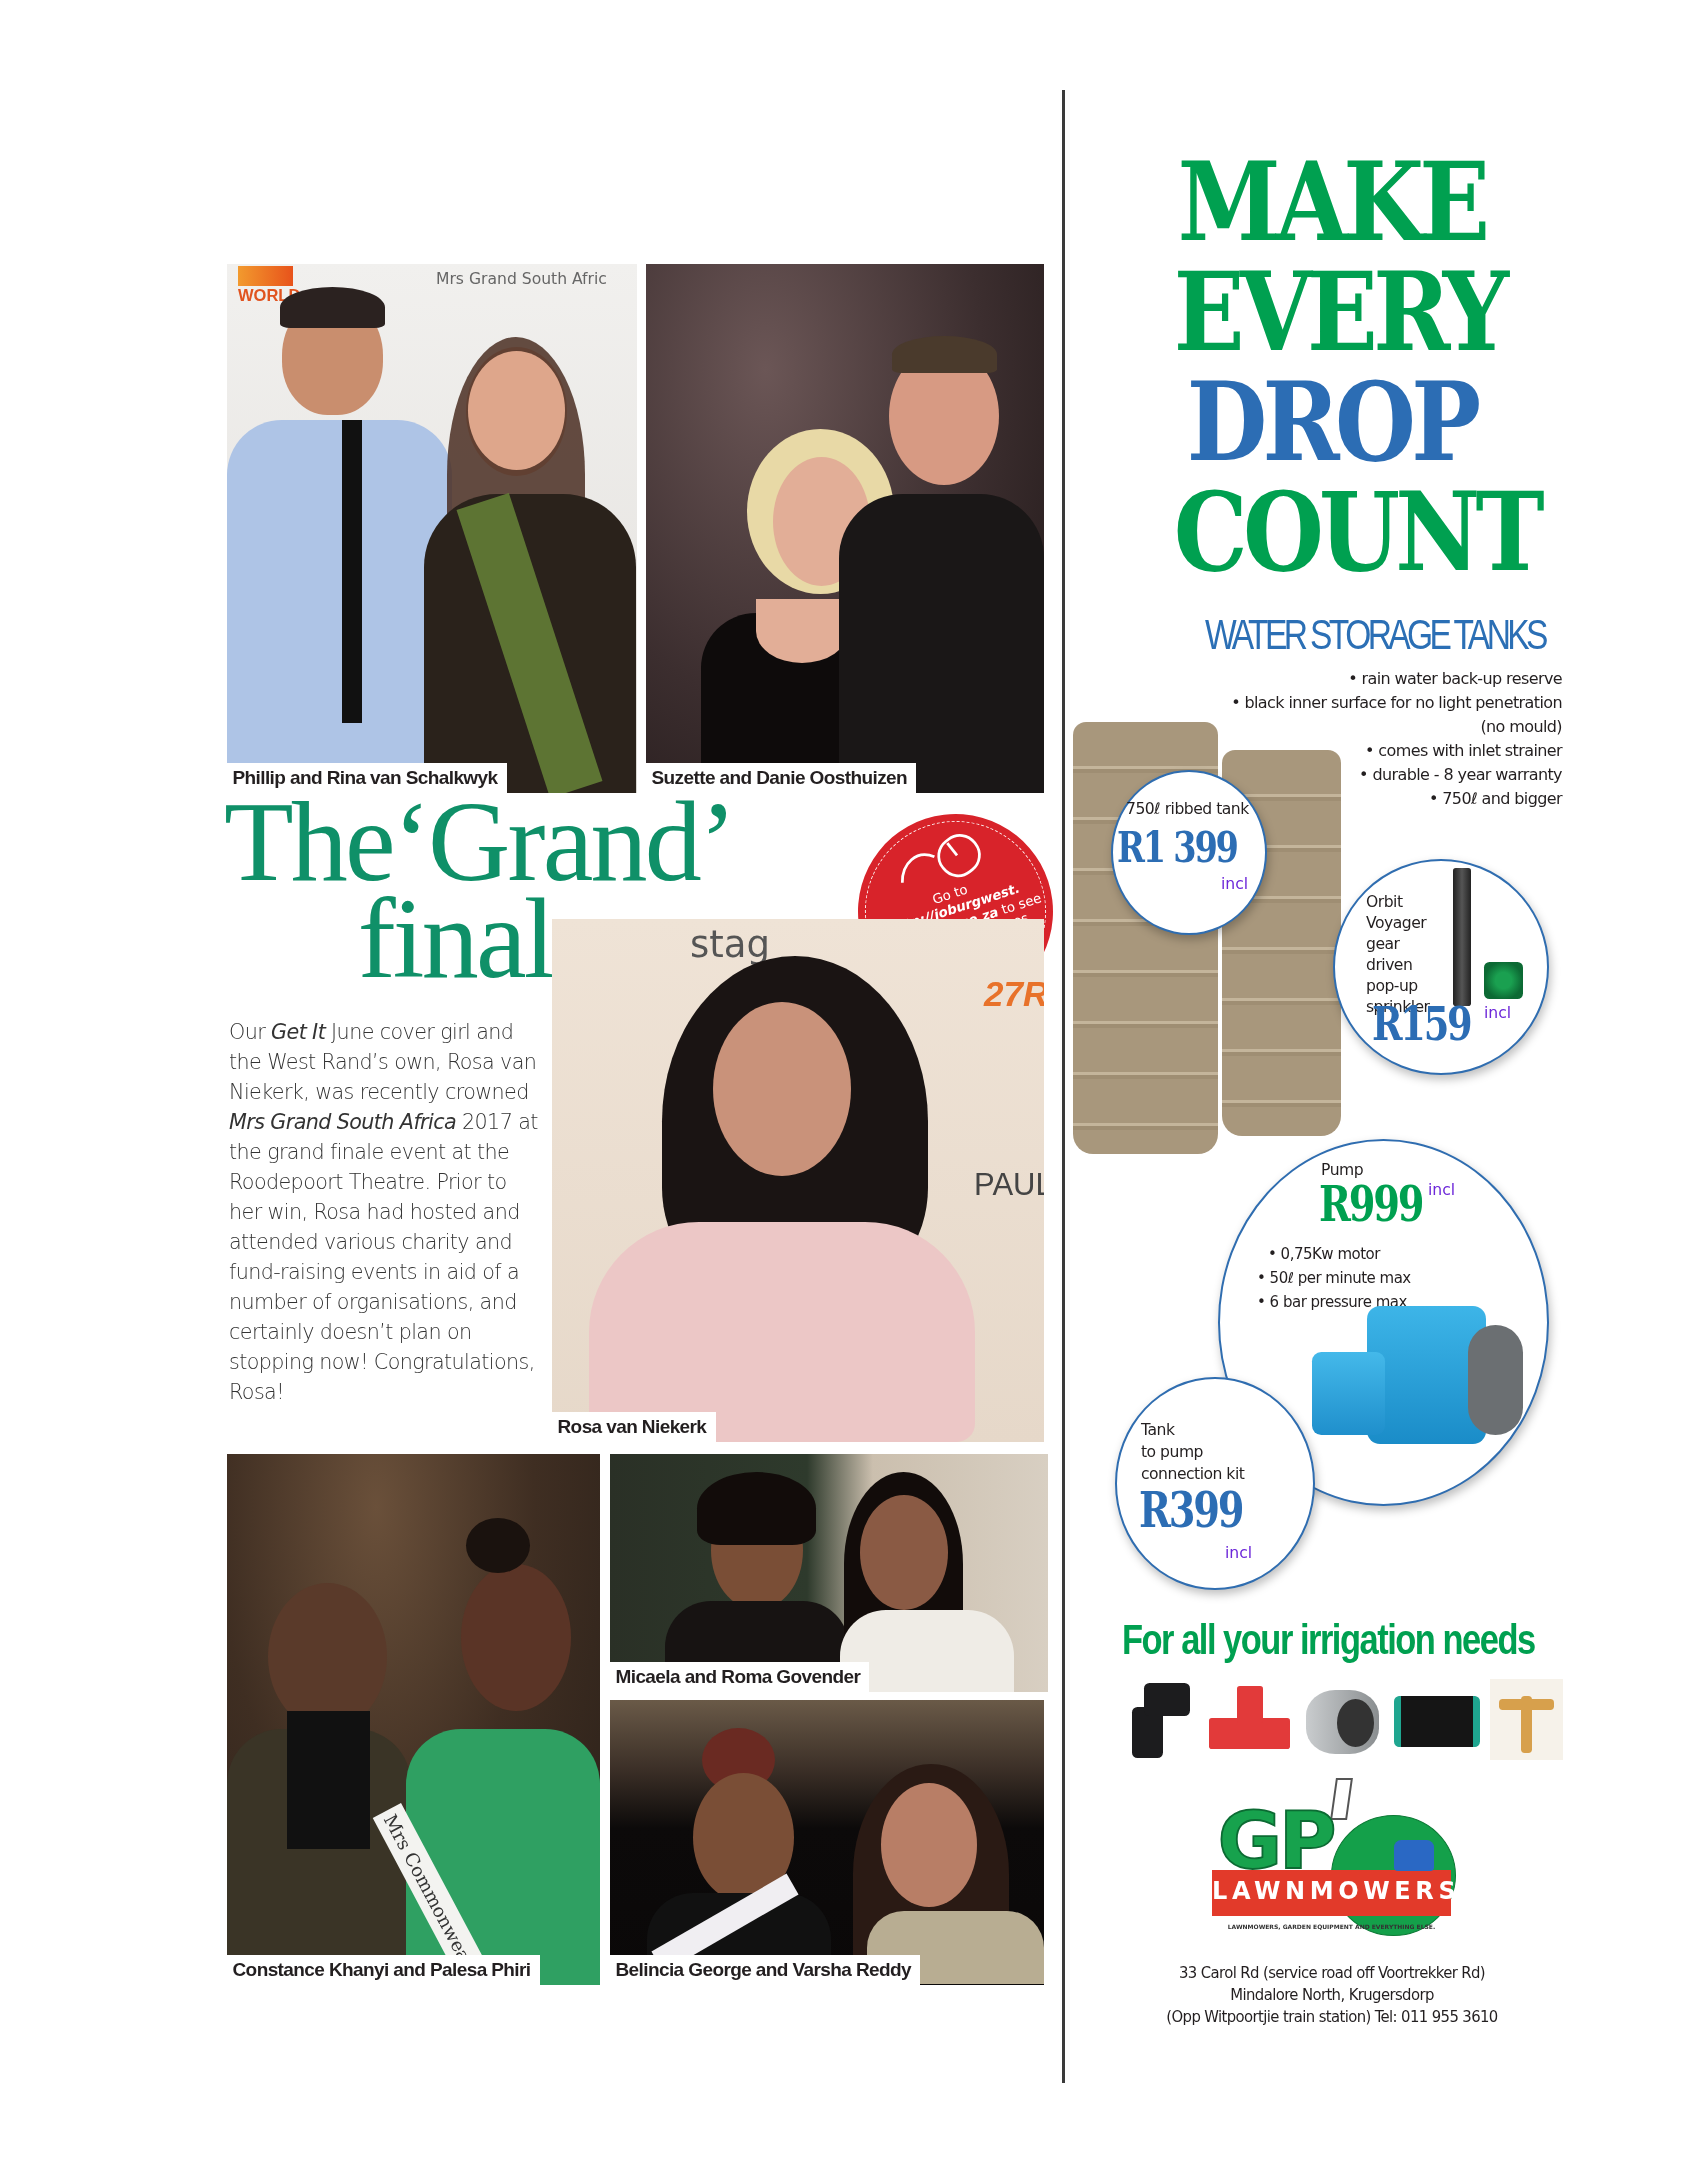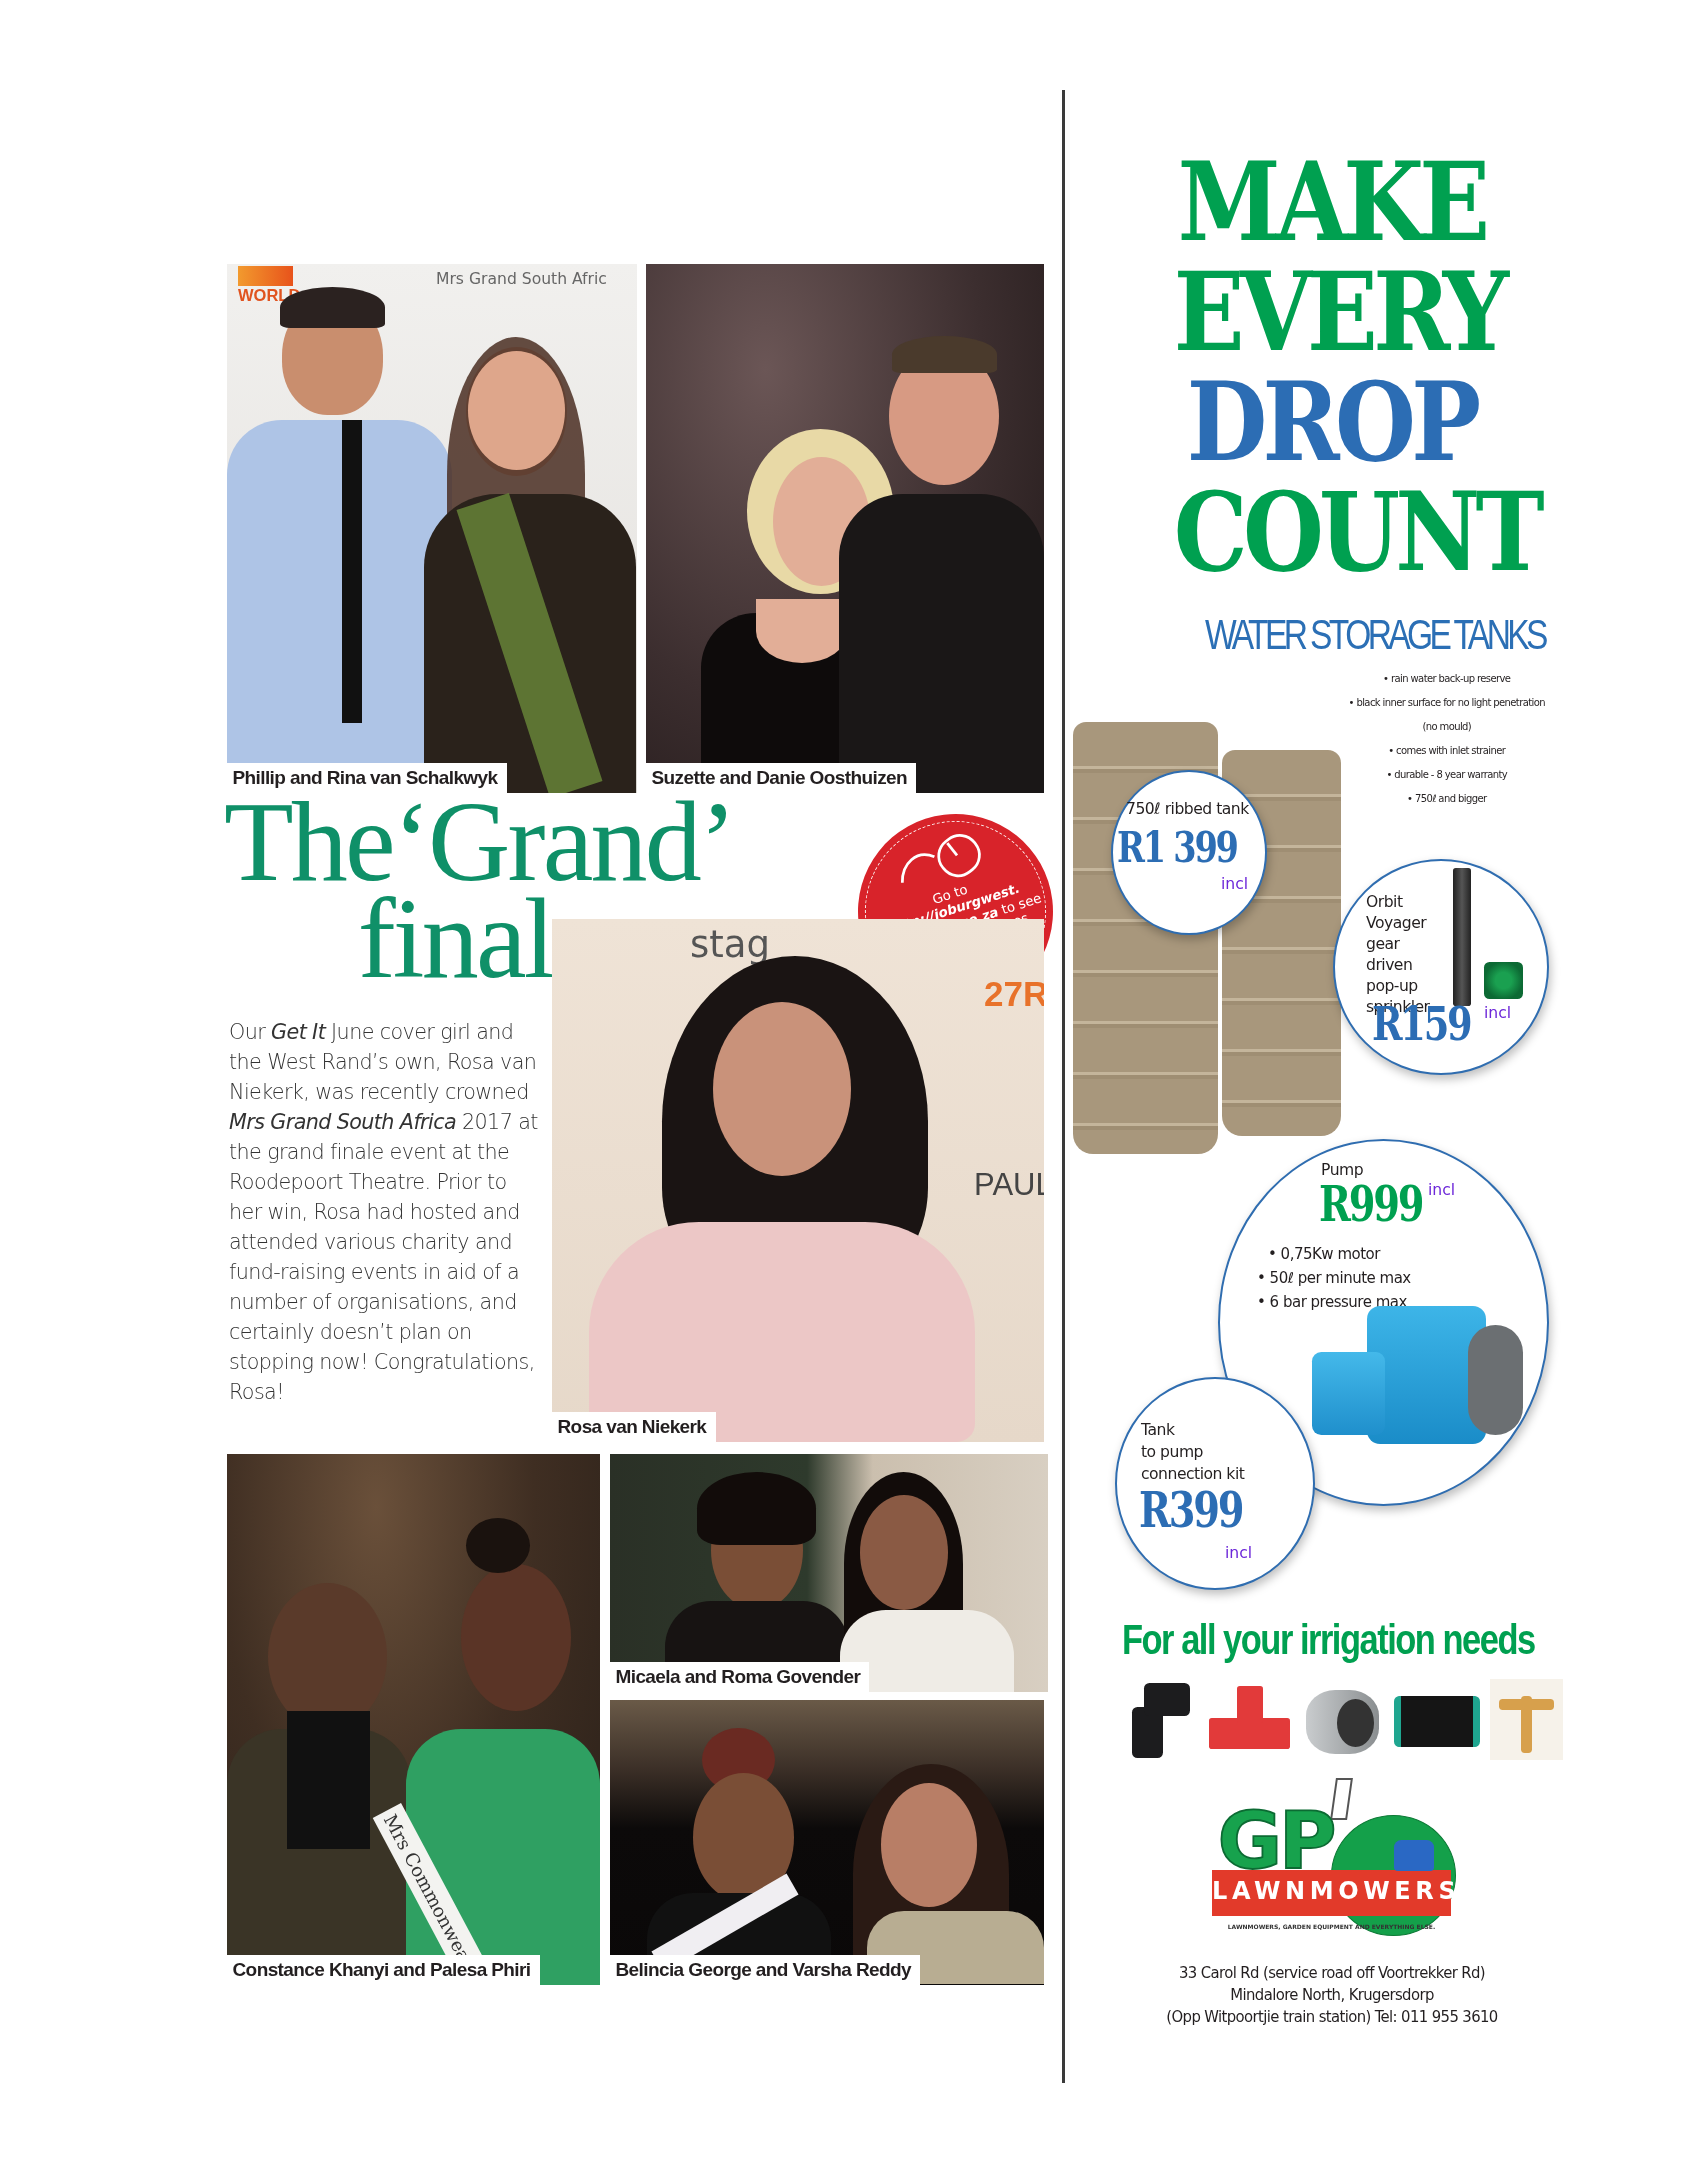"• rain water back-up reserve" .features { font-size: 10px -> 16px; right: 153px -> 136px; text-align: center -> right }
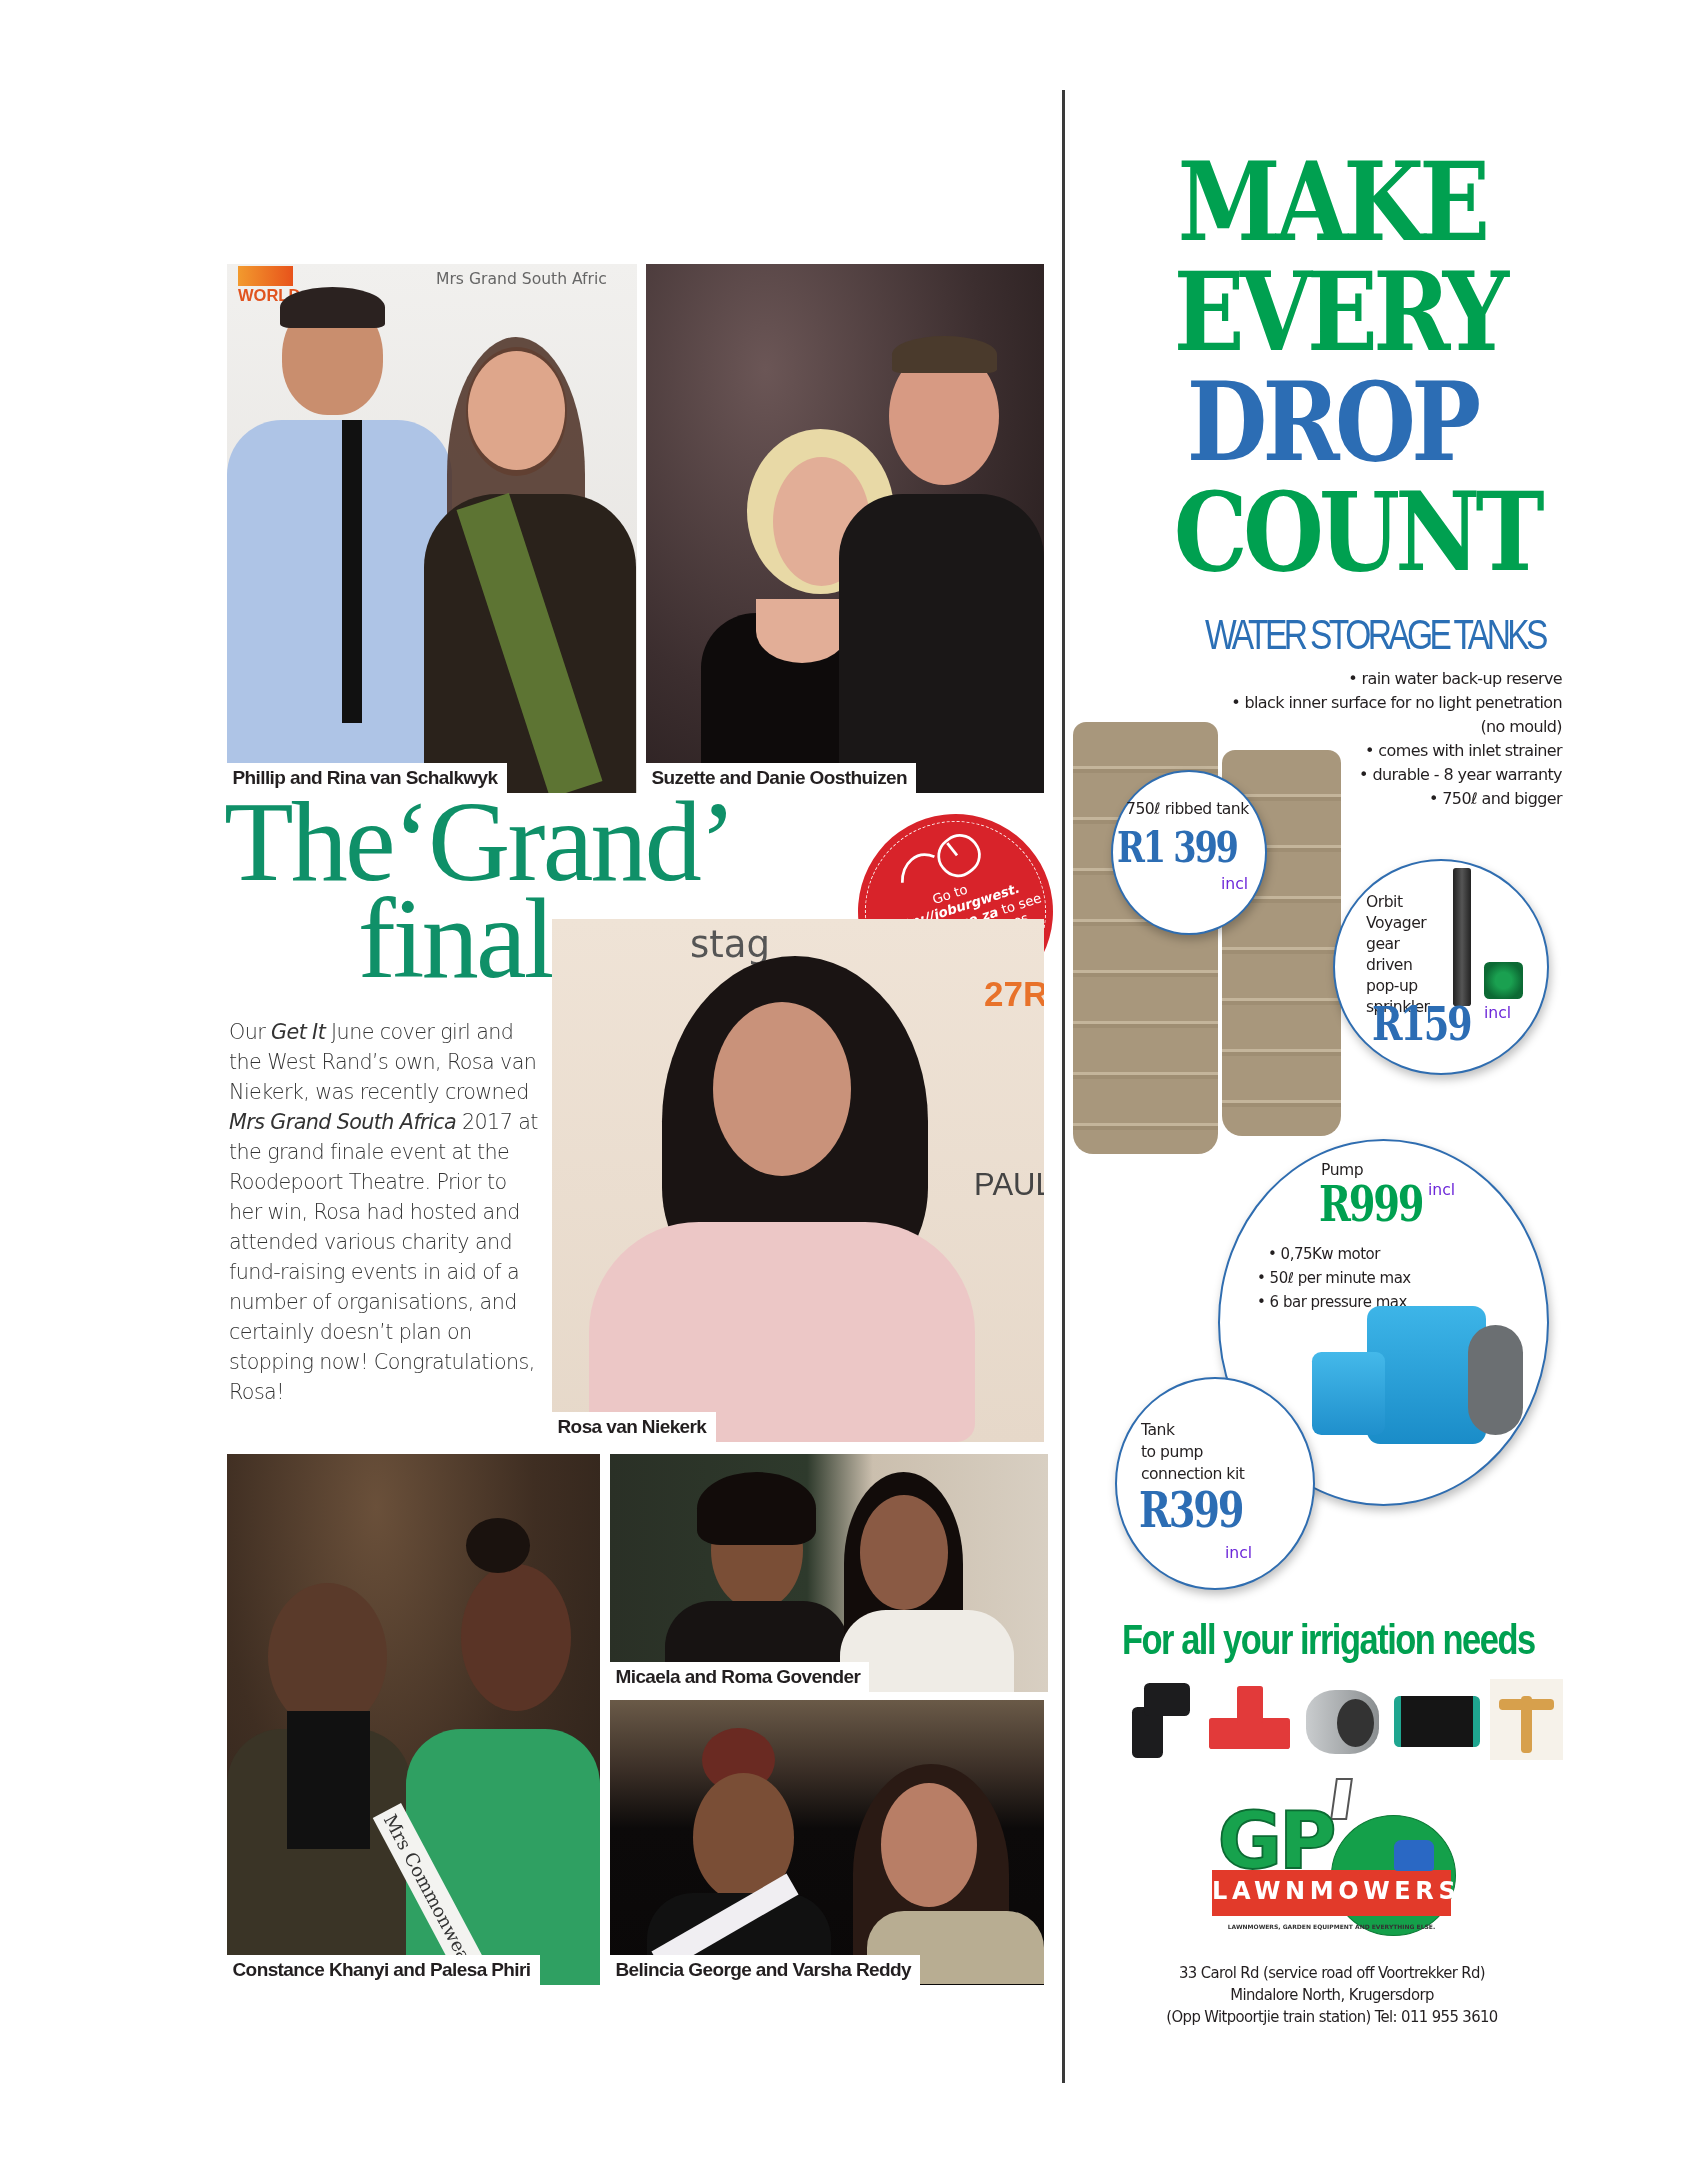"27R" div.abs { font-style: none -> italic }
